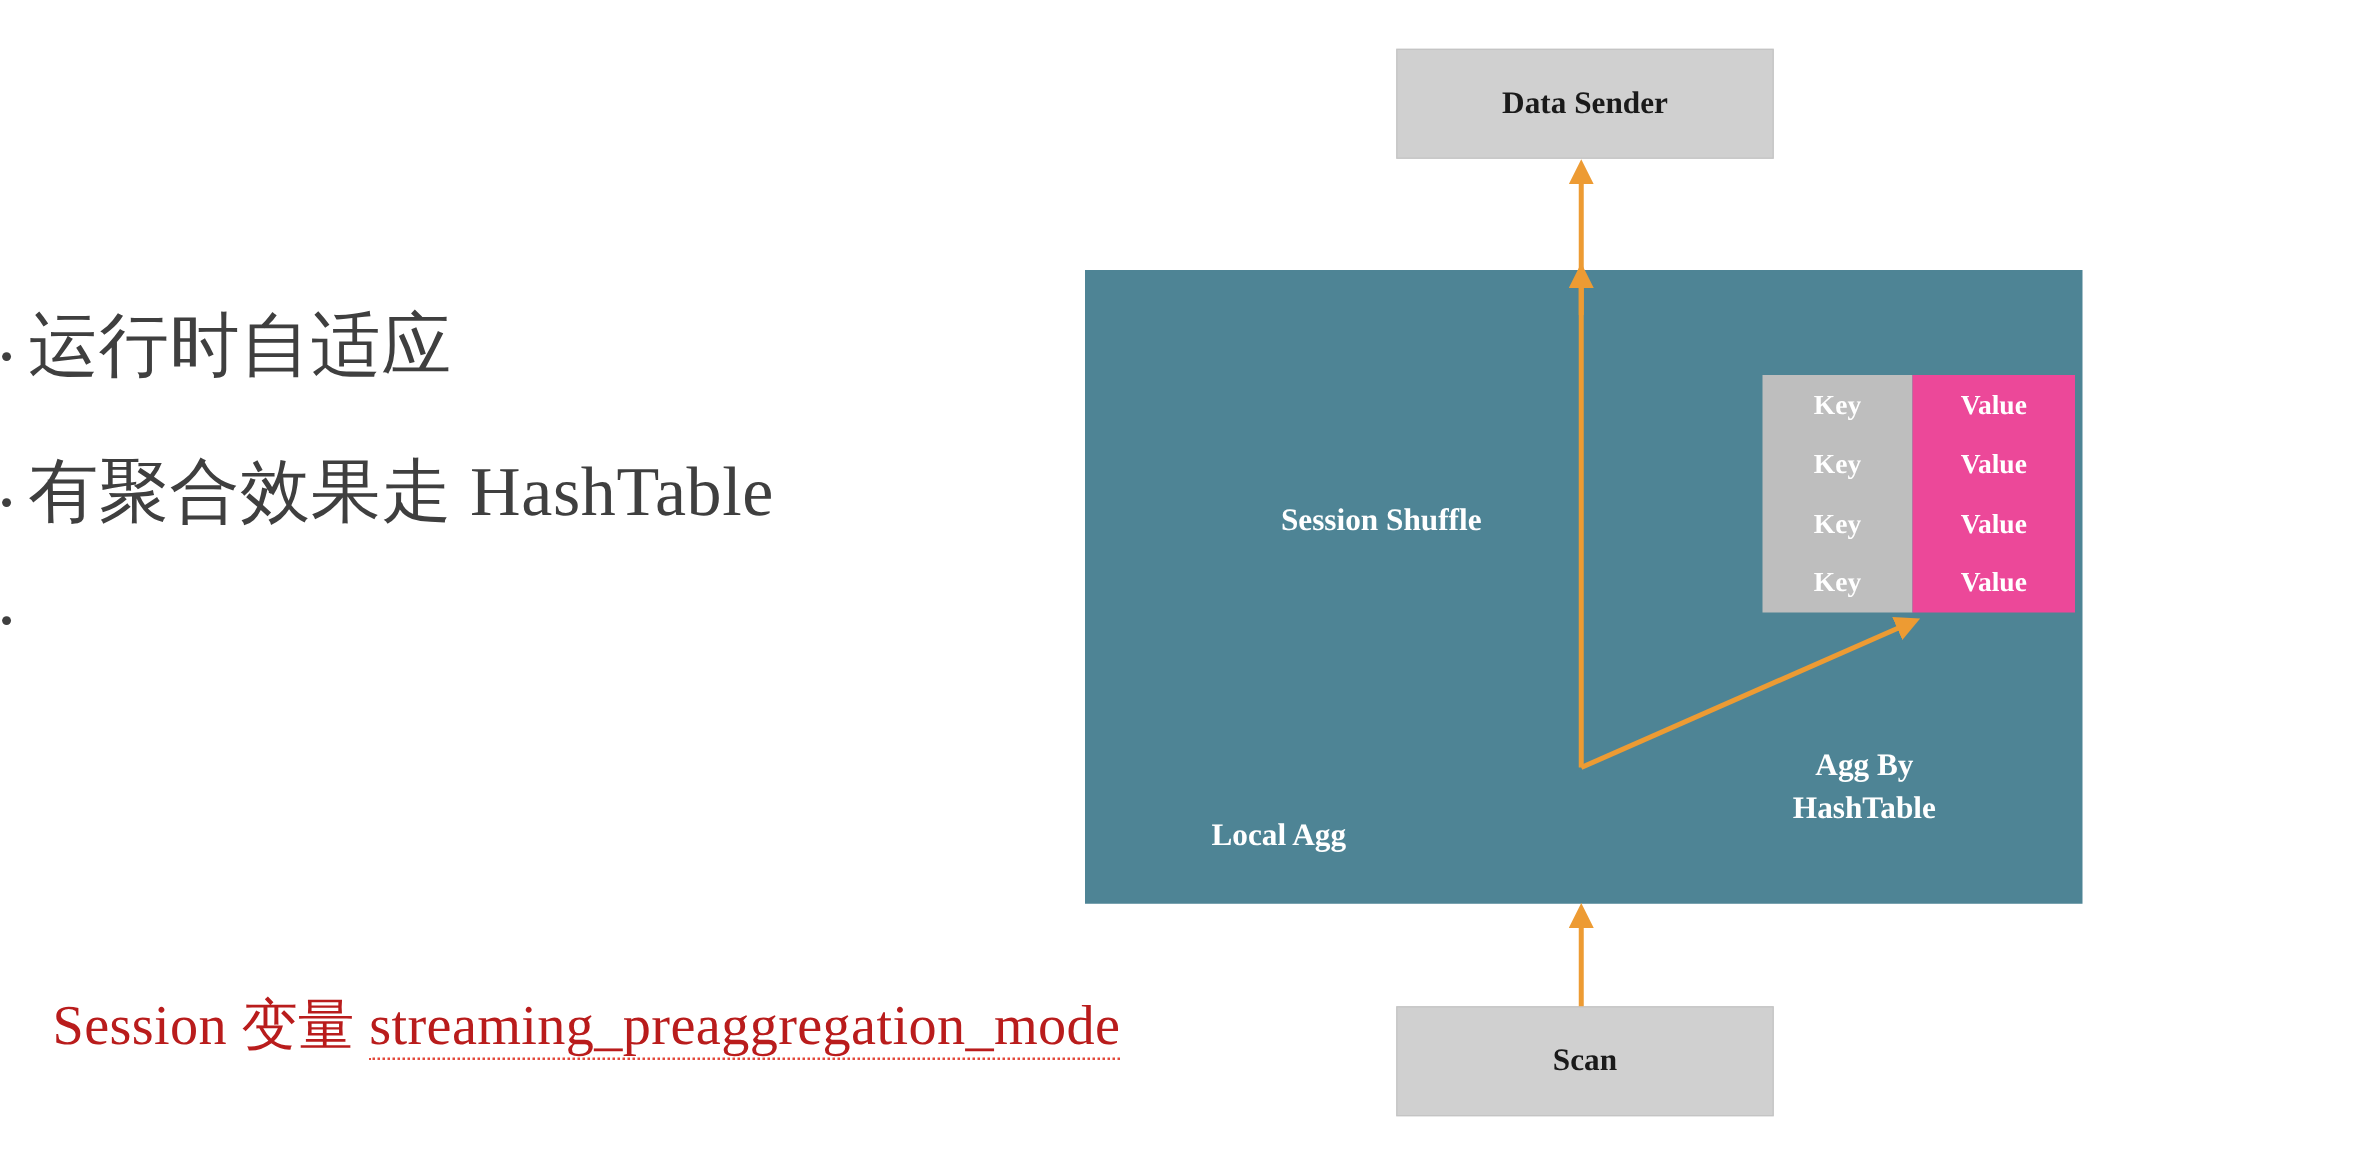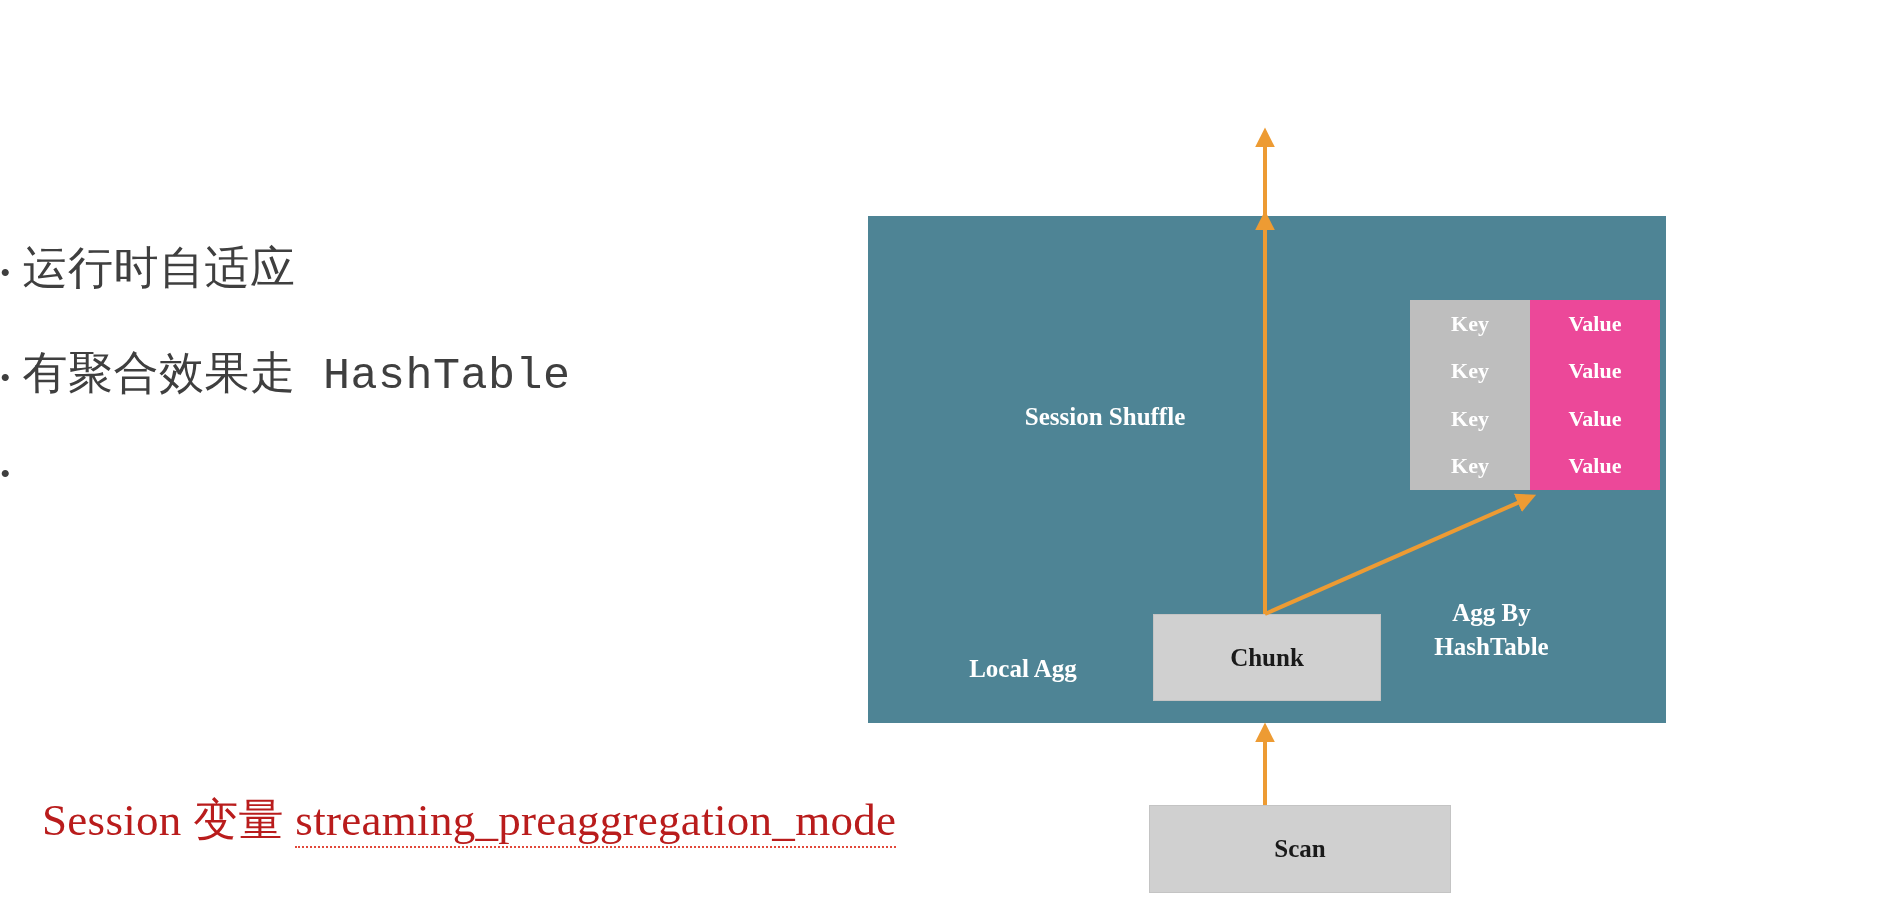"Data Sender" div.gray-box { html: none -> <div>Data Sender</div> }
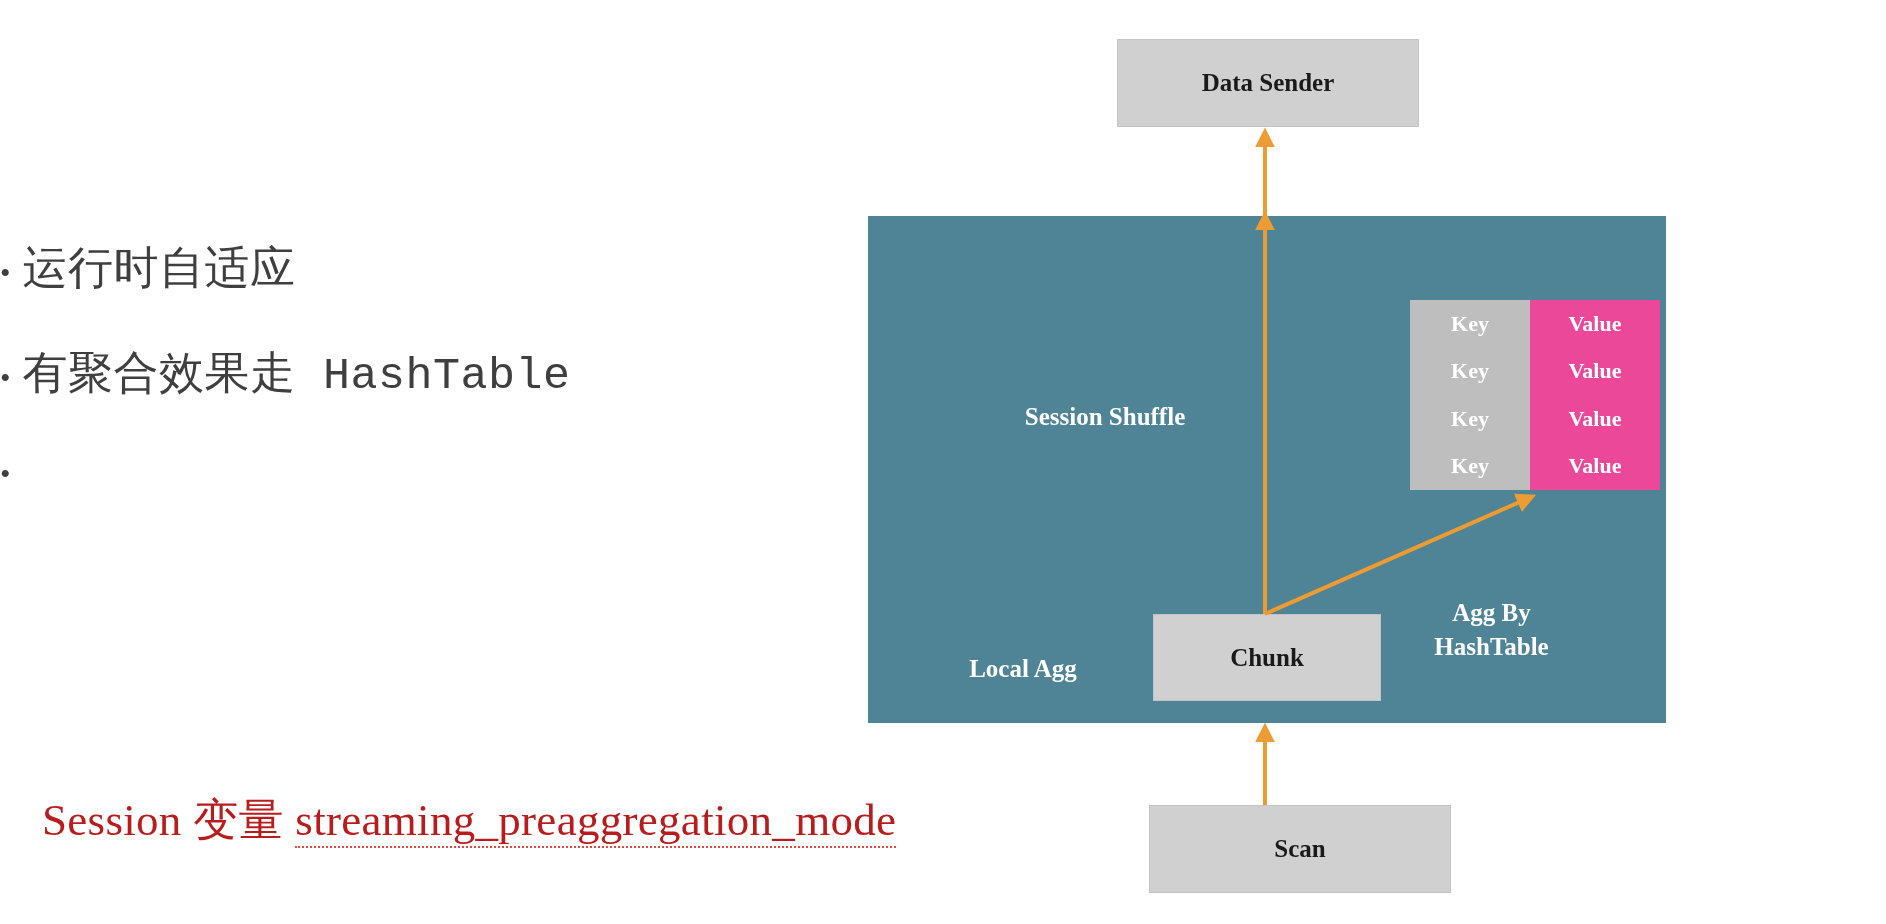"运行时自适应" .bullet-text { font-family: Liberation Mono, monospace -> none; font-size: 45px -> 56px }
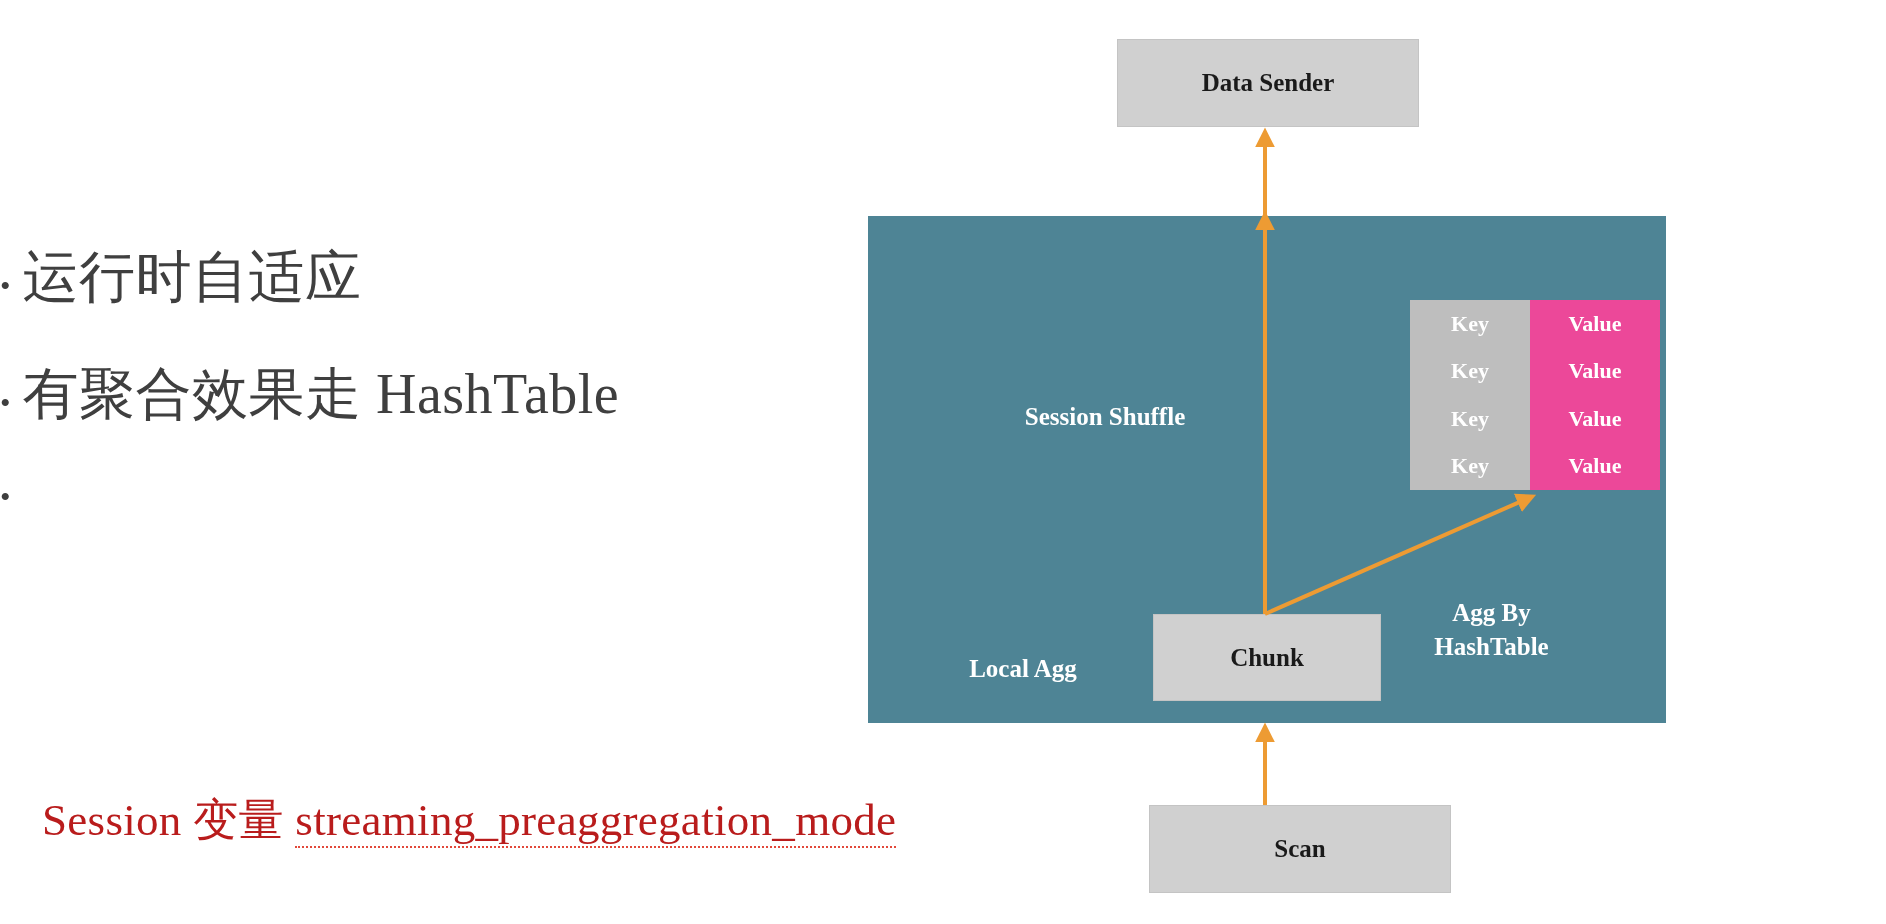"Chunk" div.gray-box { html: <div>Chunk</div> -> none }
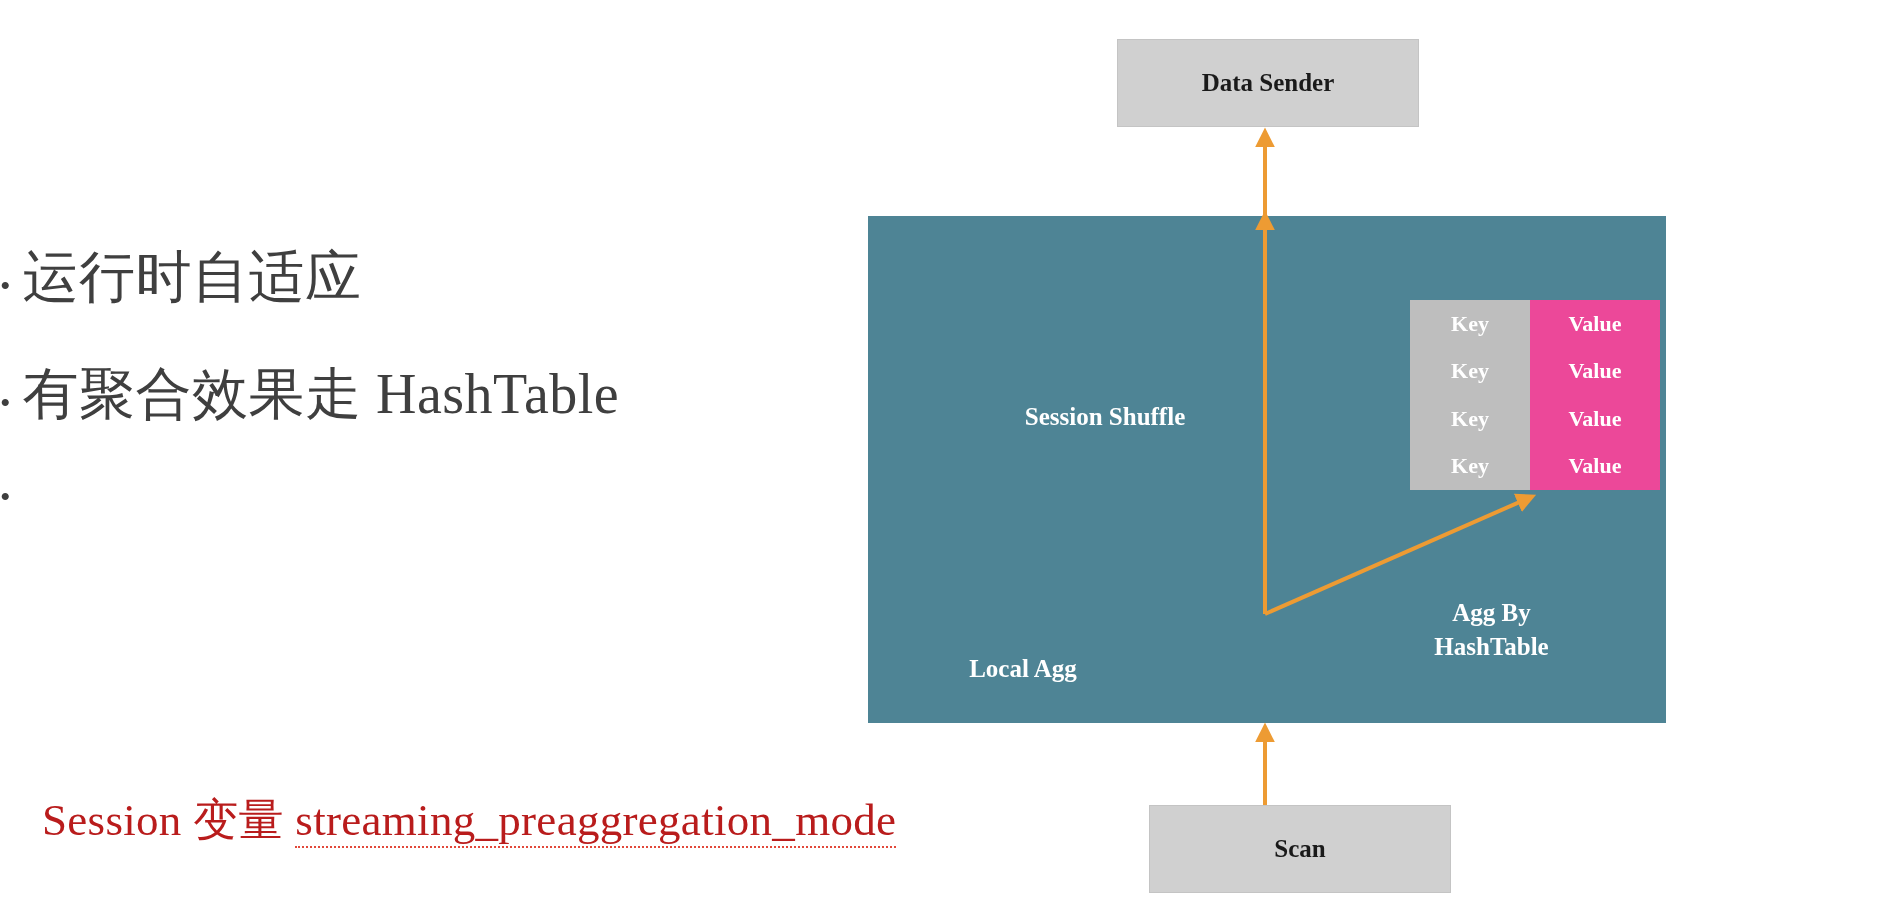"Scan" #box-scan { margin-left: 32px -> none }
